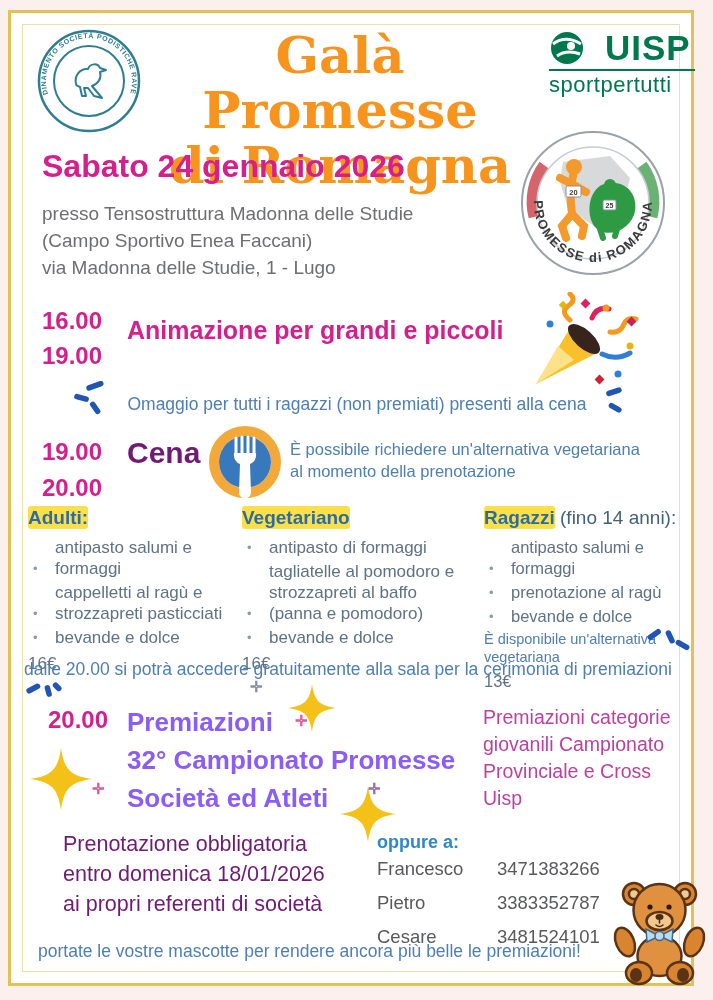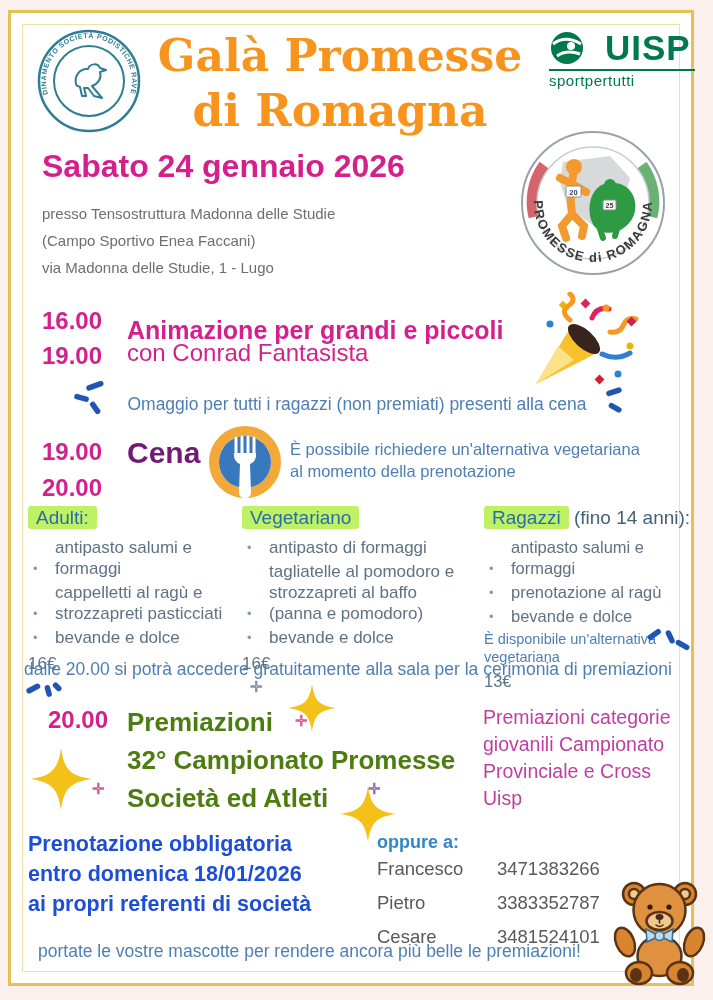"Galà Promesse" .title { font-size: 44px -> 51px }
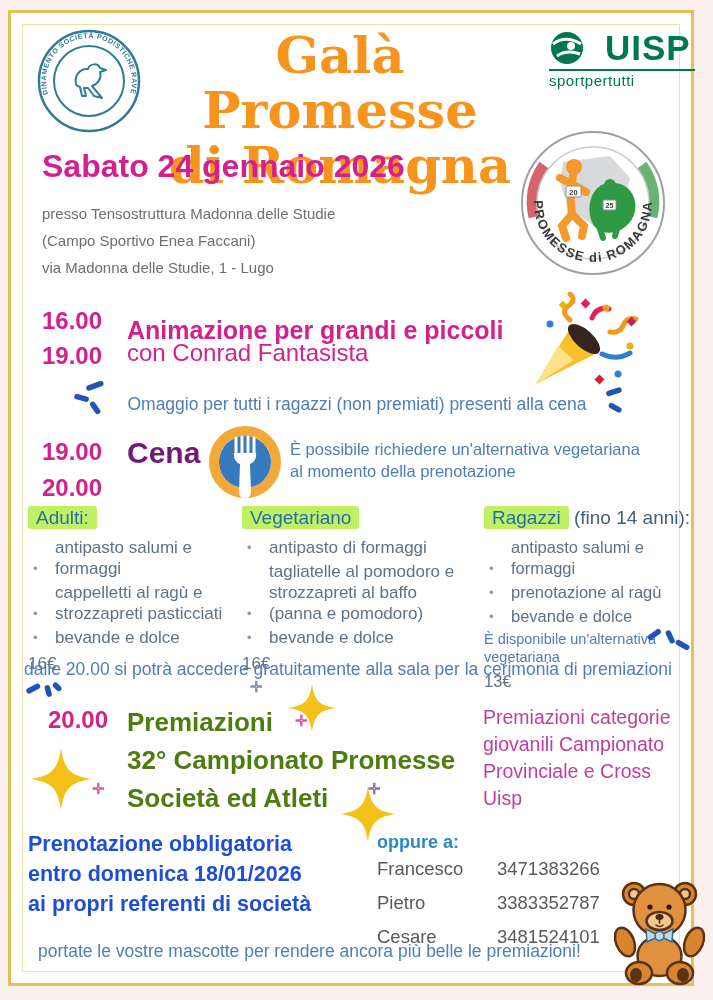"sportpertutti" .uisp-tag { font-size: 15px -> 22px }
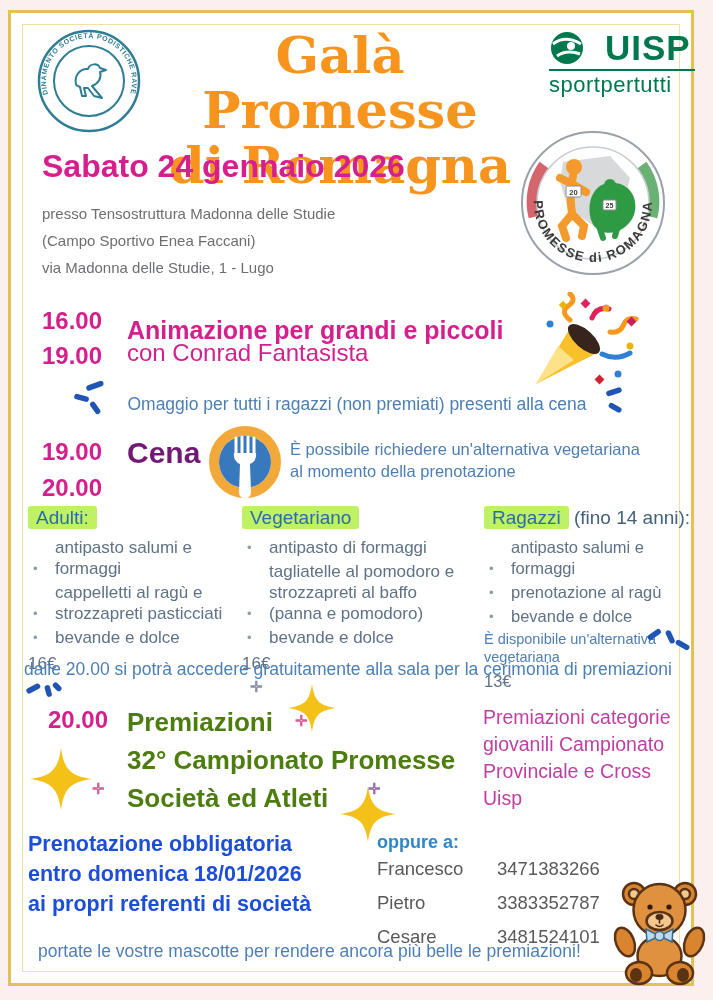"presso Tensostruttura Madonna delle" .venue { font-size: 15px -> 19px }
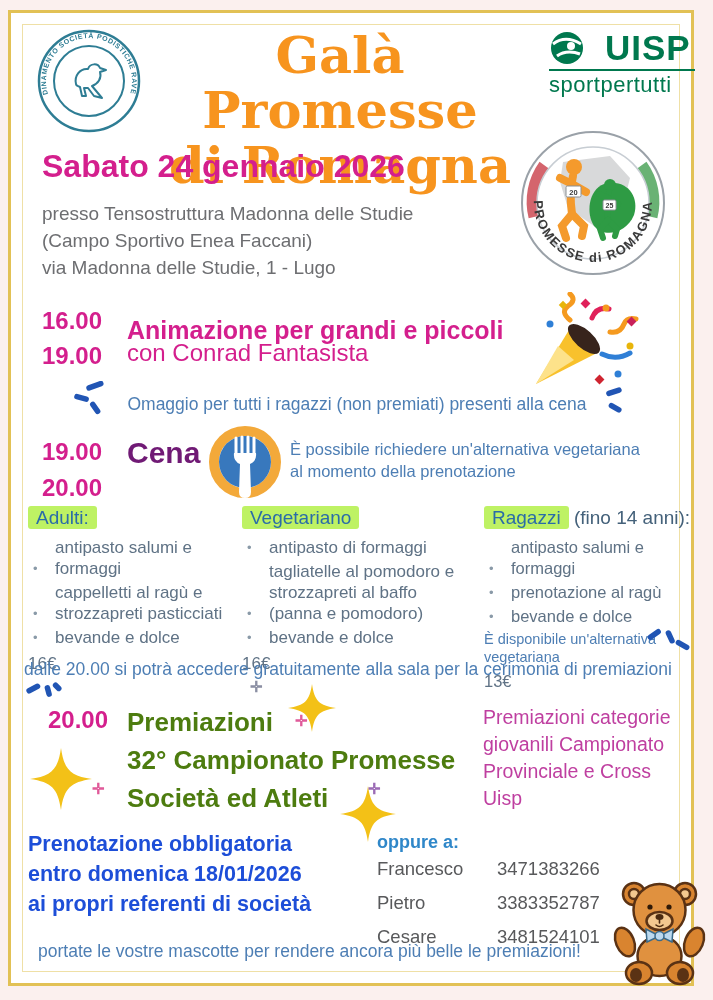"con Conrad Fantasista" div.abs { html: <div>con Conrad Fantasista</div> -> none }
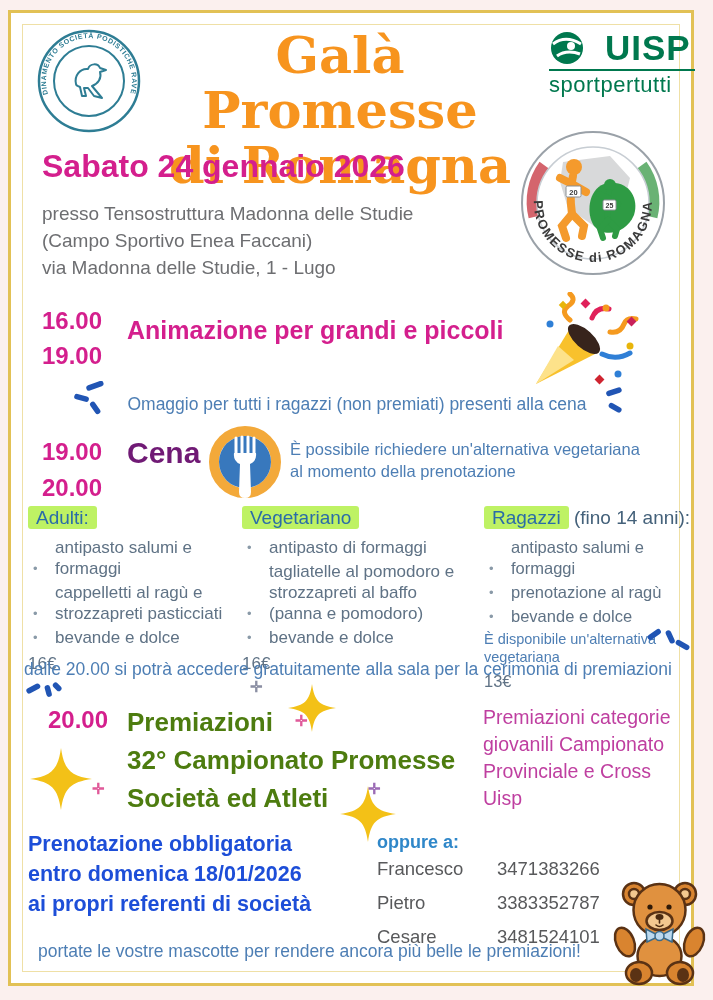"Adulti:" .hl { background: #bef264 -> #fde047; font-weight: none -> bold; padding: 1px 8px -> 1px 0 }
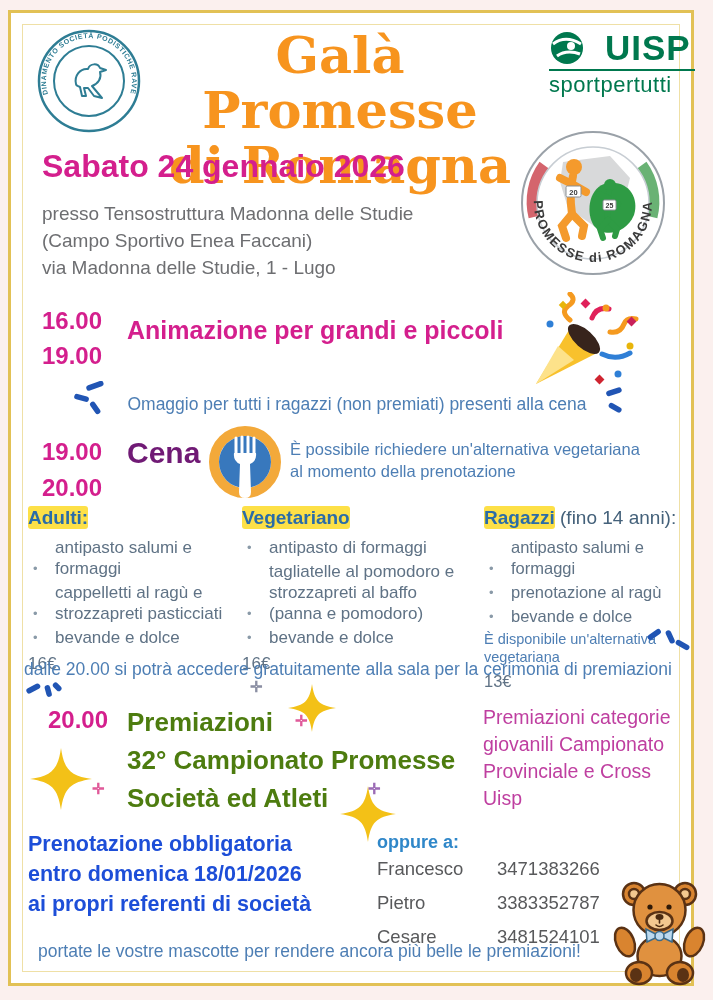"Premiazioni" .award-lines { color: #4d7c0f -> #8b5cf6 }
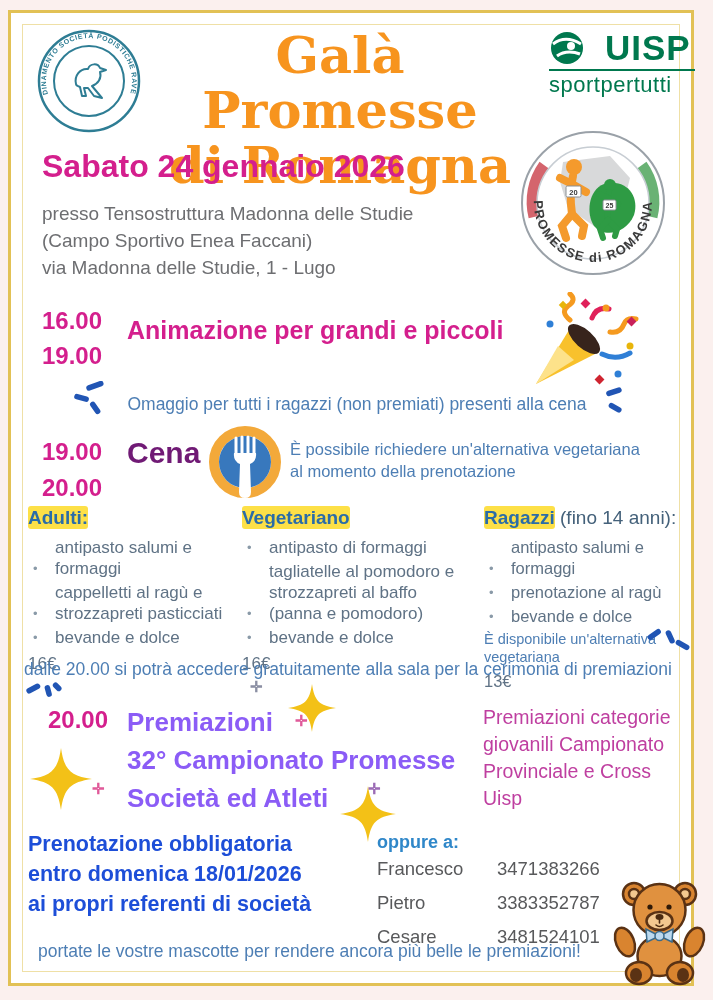"Prenotazione obbligatoria" .booking { color: #1d4ed8 -> #701a75; font-weight: bold -> normal; left: 28px -> 63px }
